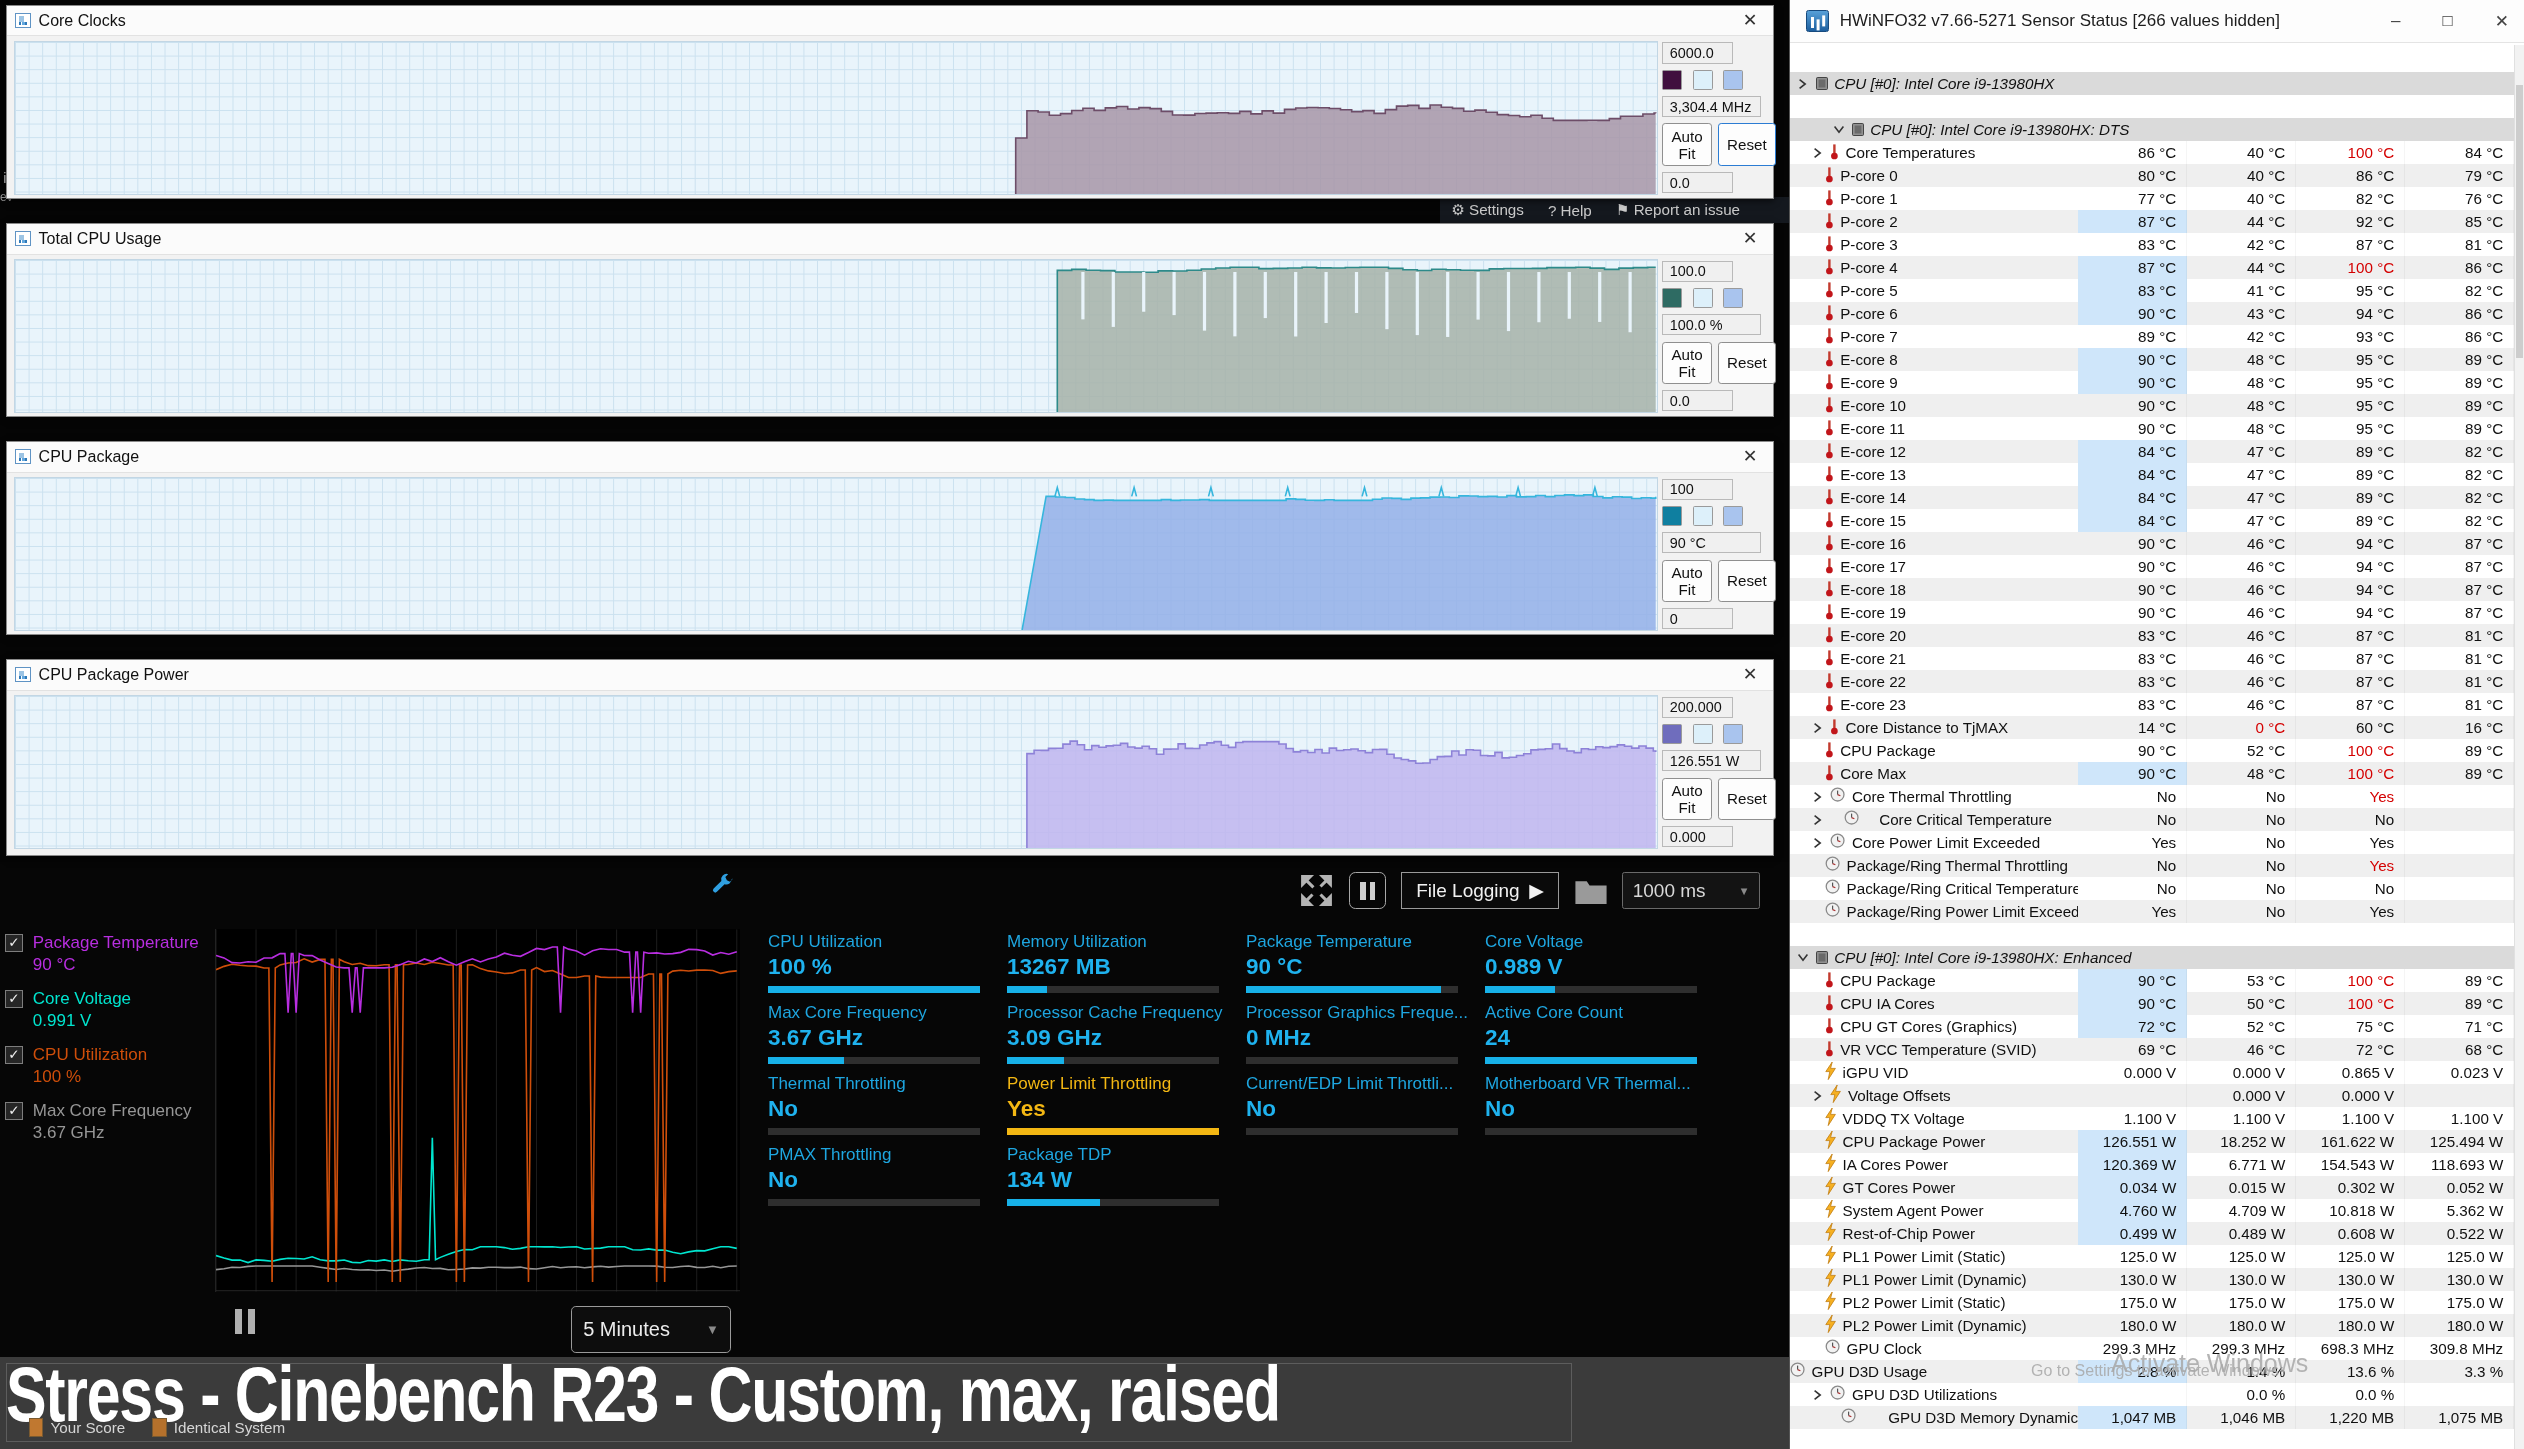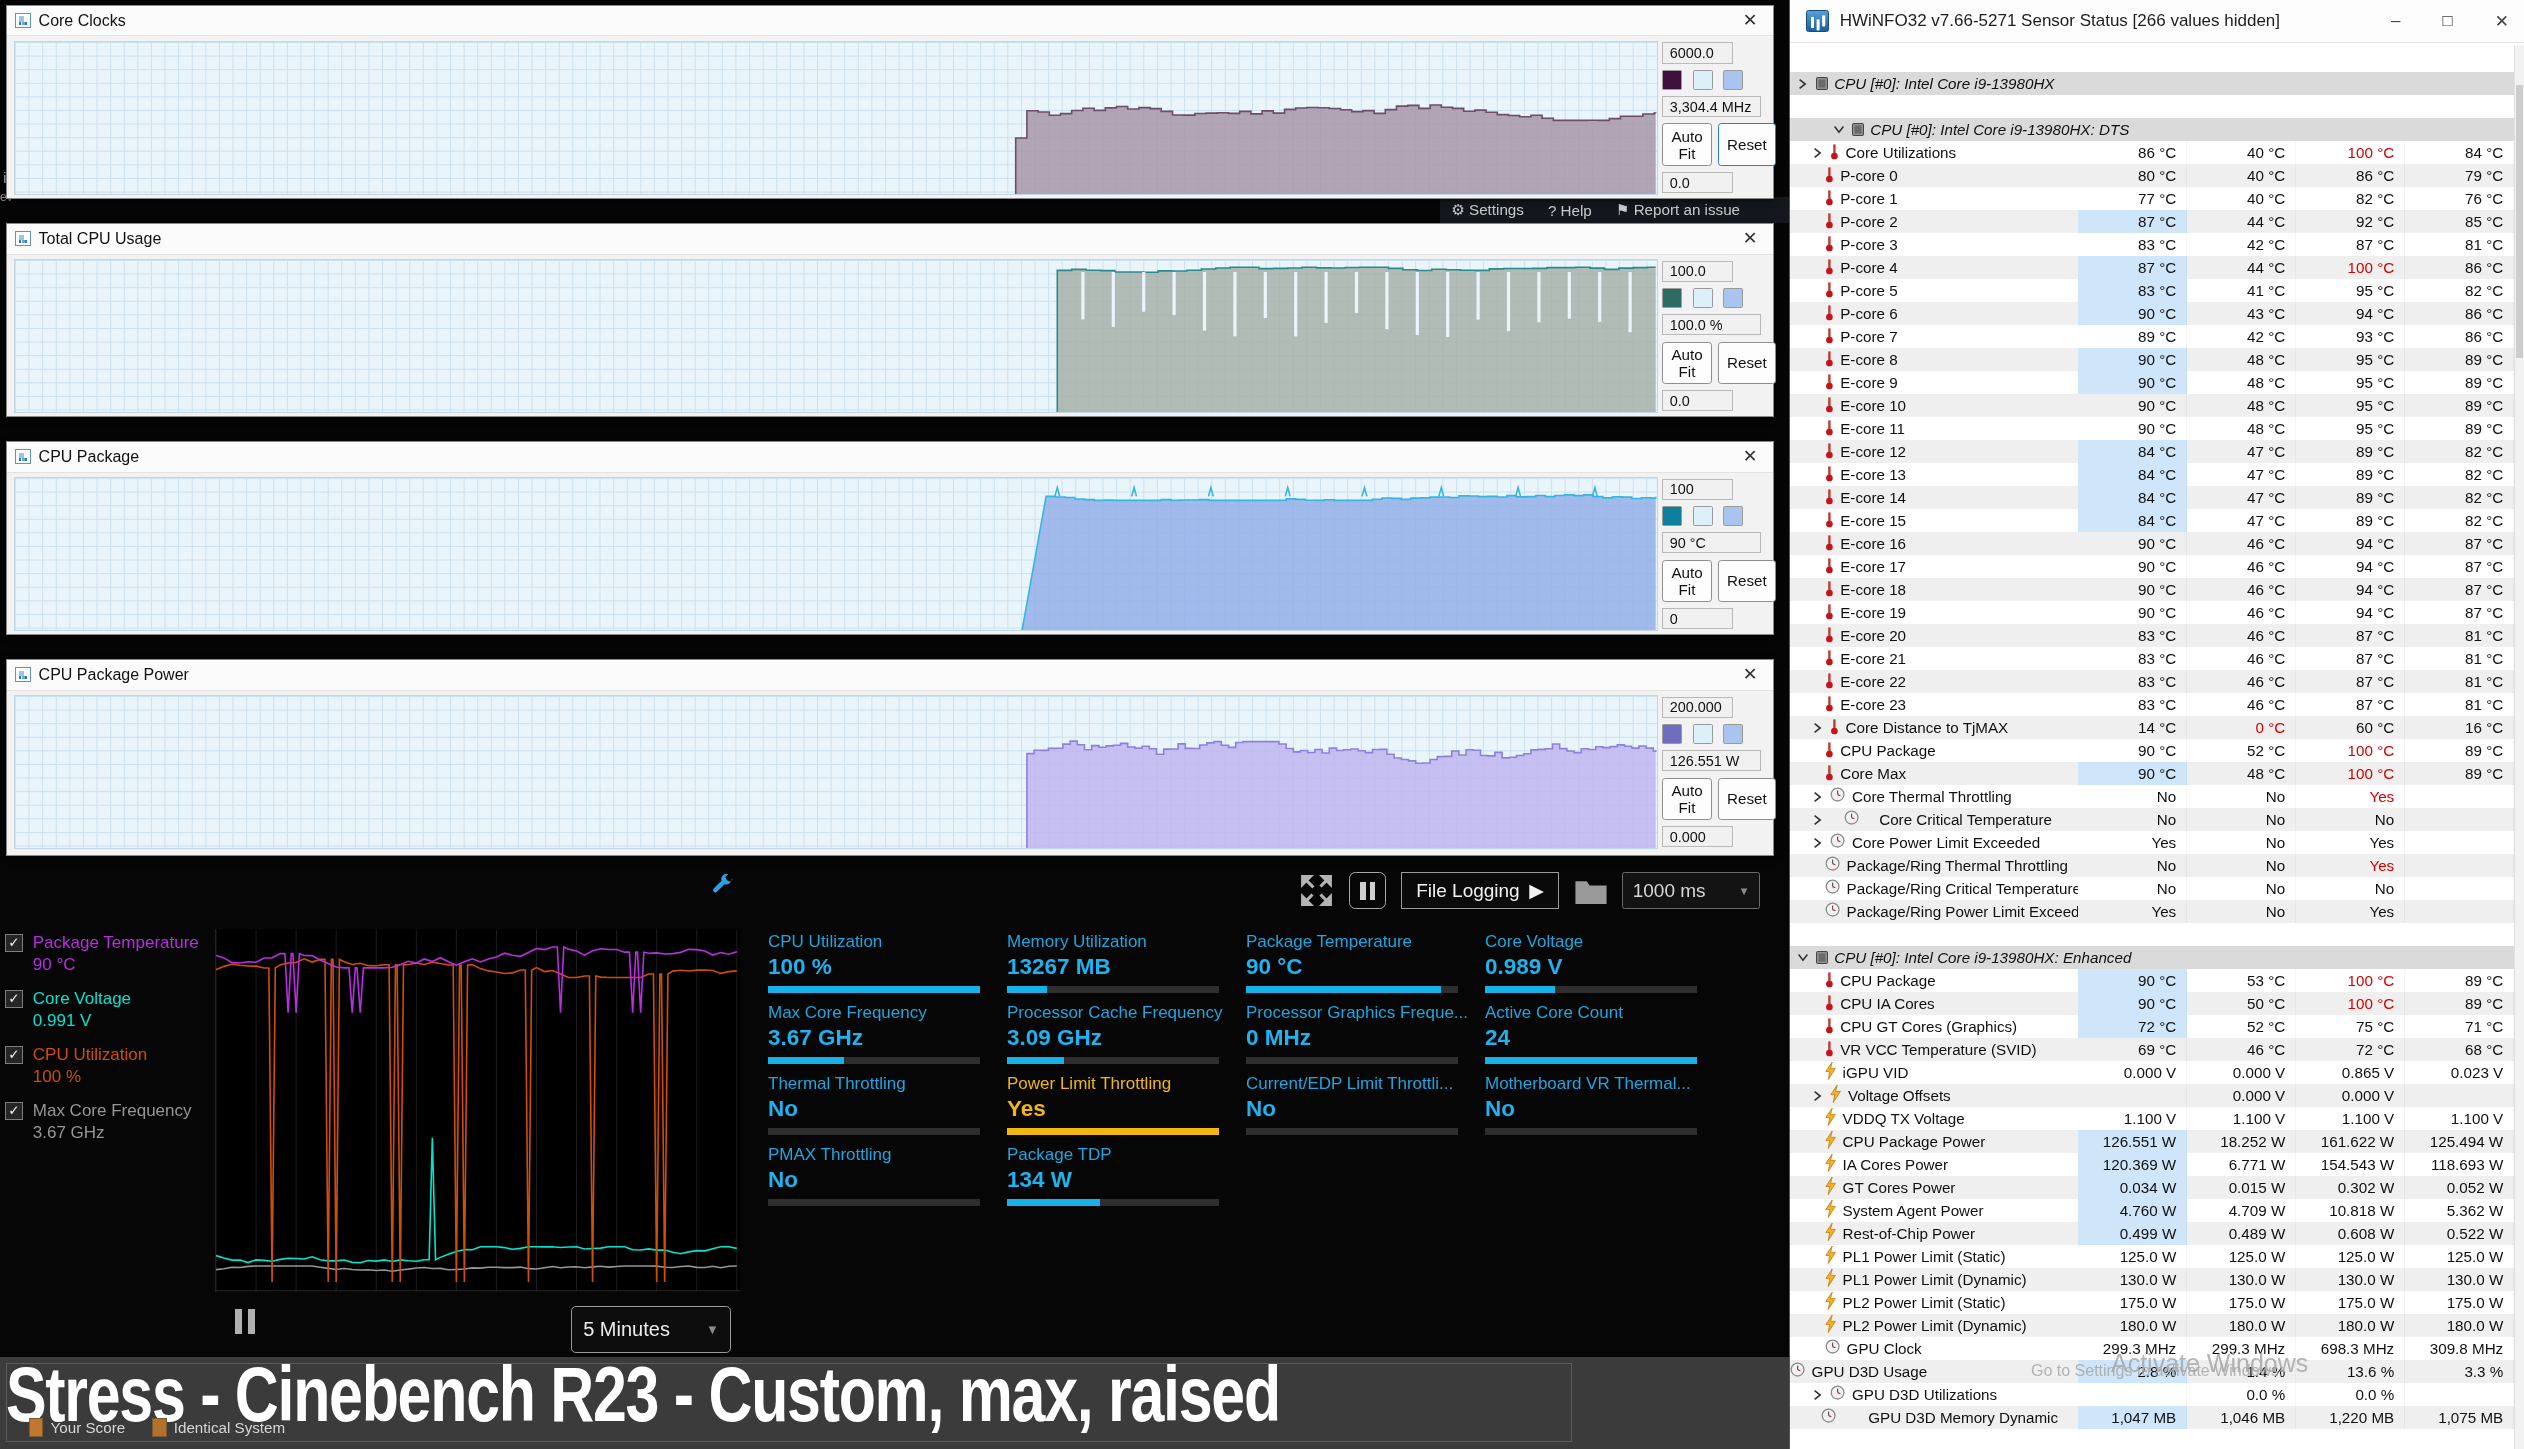"Core Utilizations" span { text: Utilizations -> Temperatures }
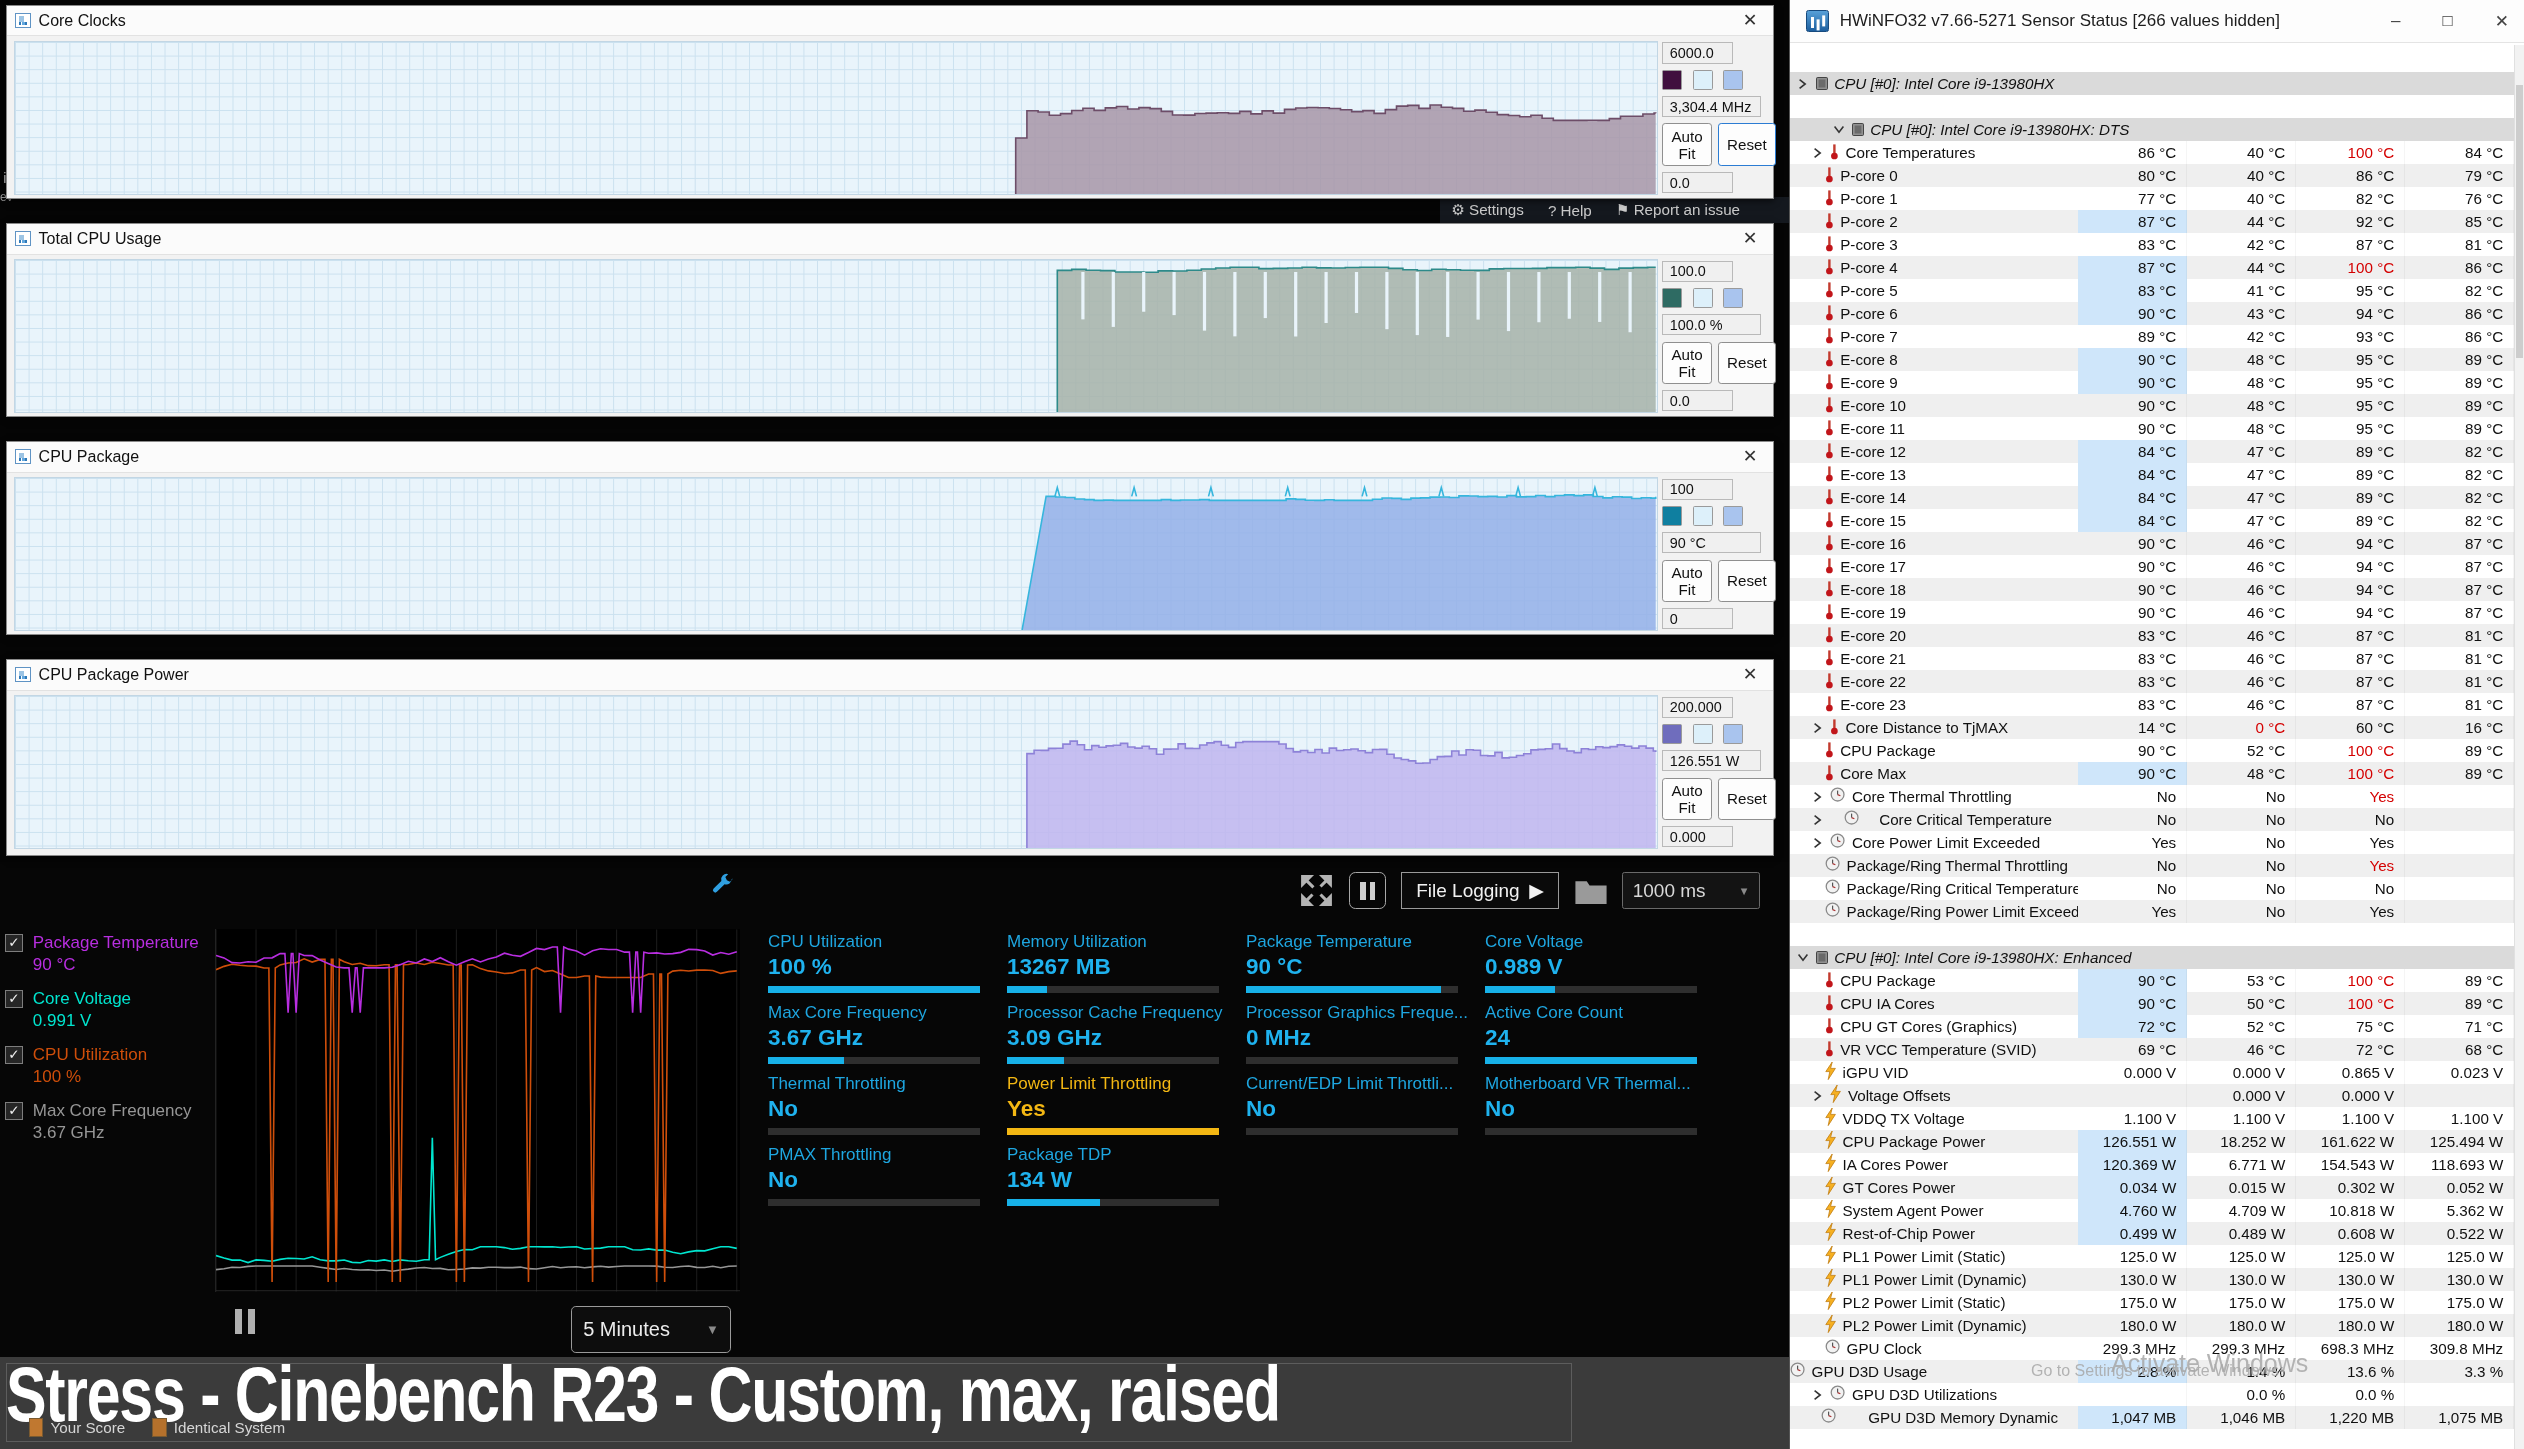"GPU D3D Memory Dynamic" span.hw-name { padding-left: 31px -> 51px }
